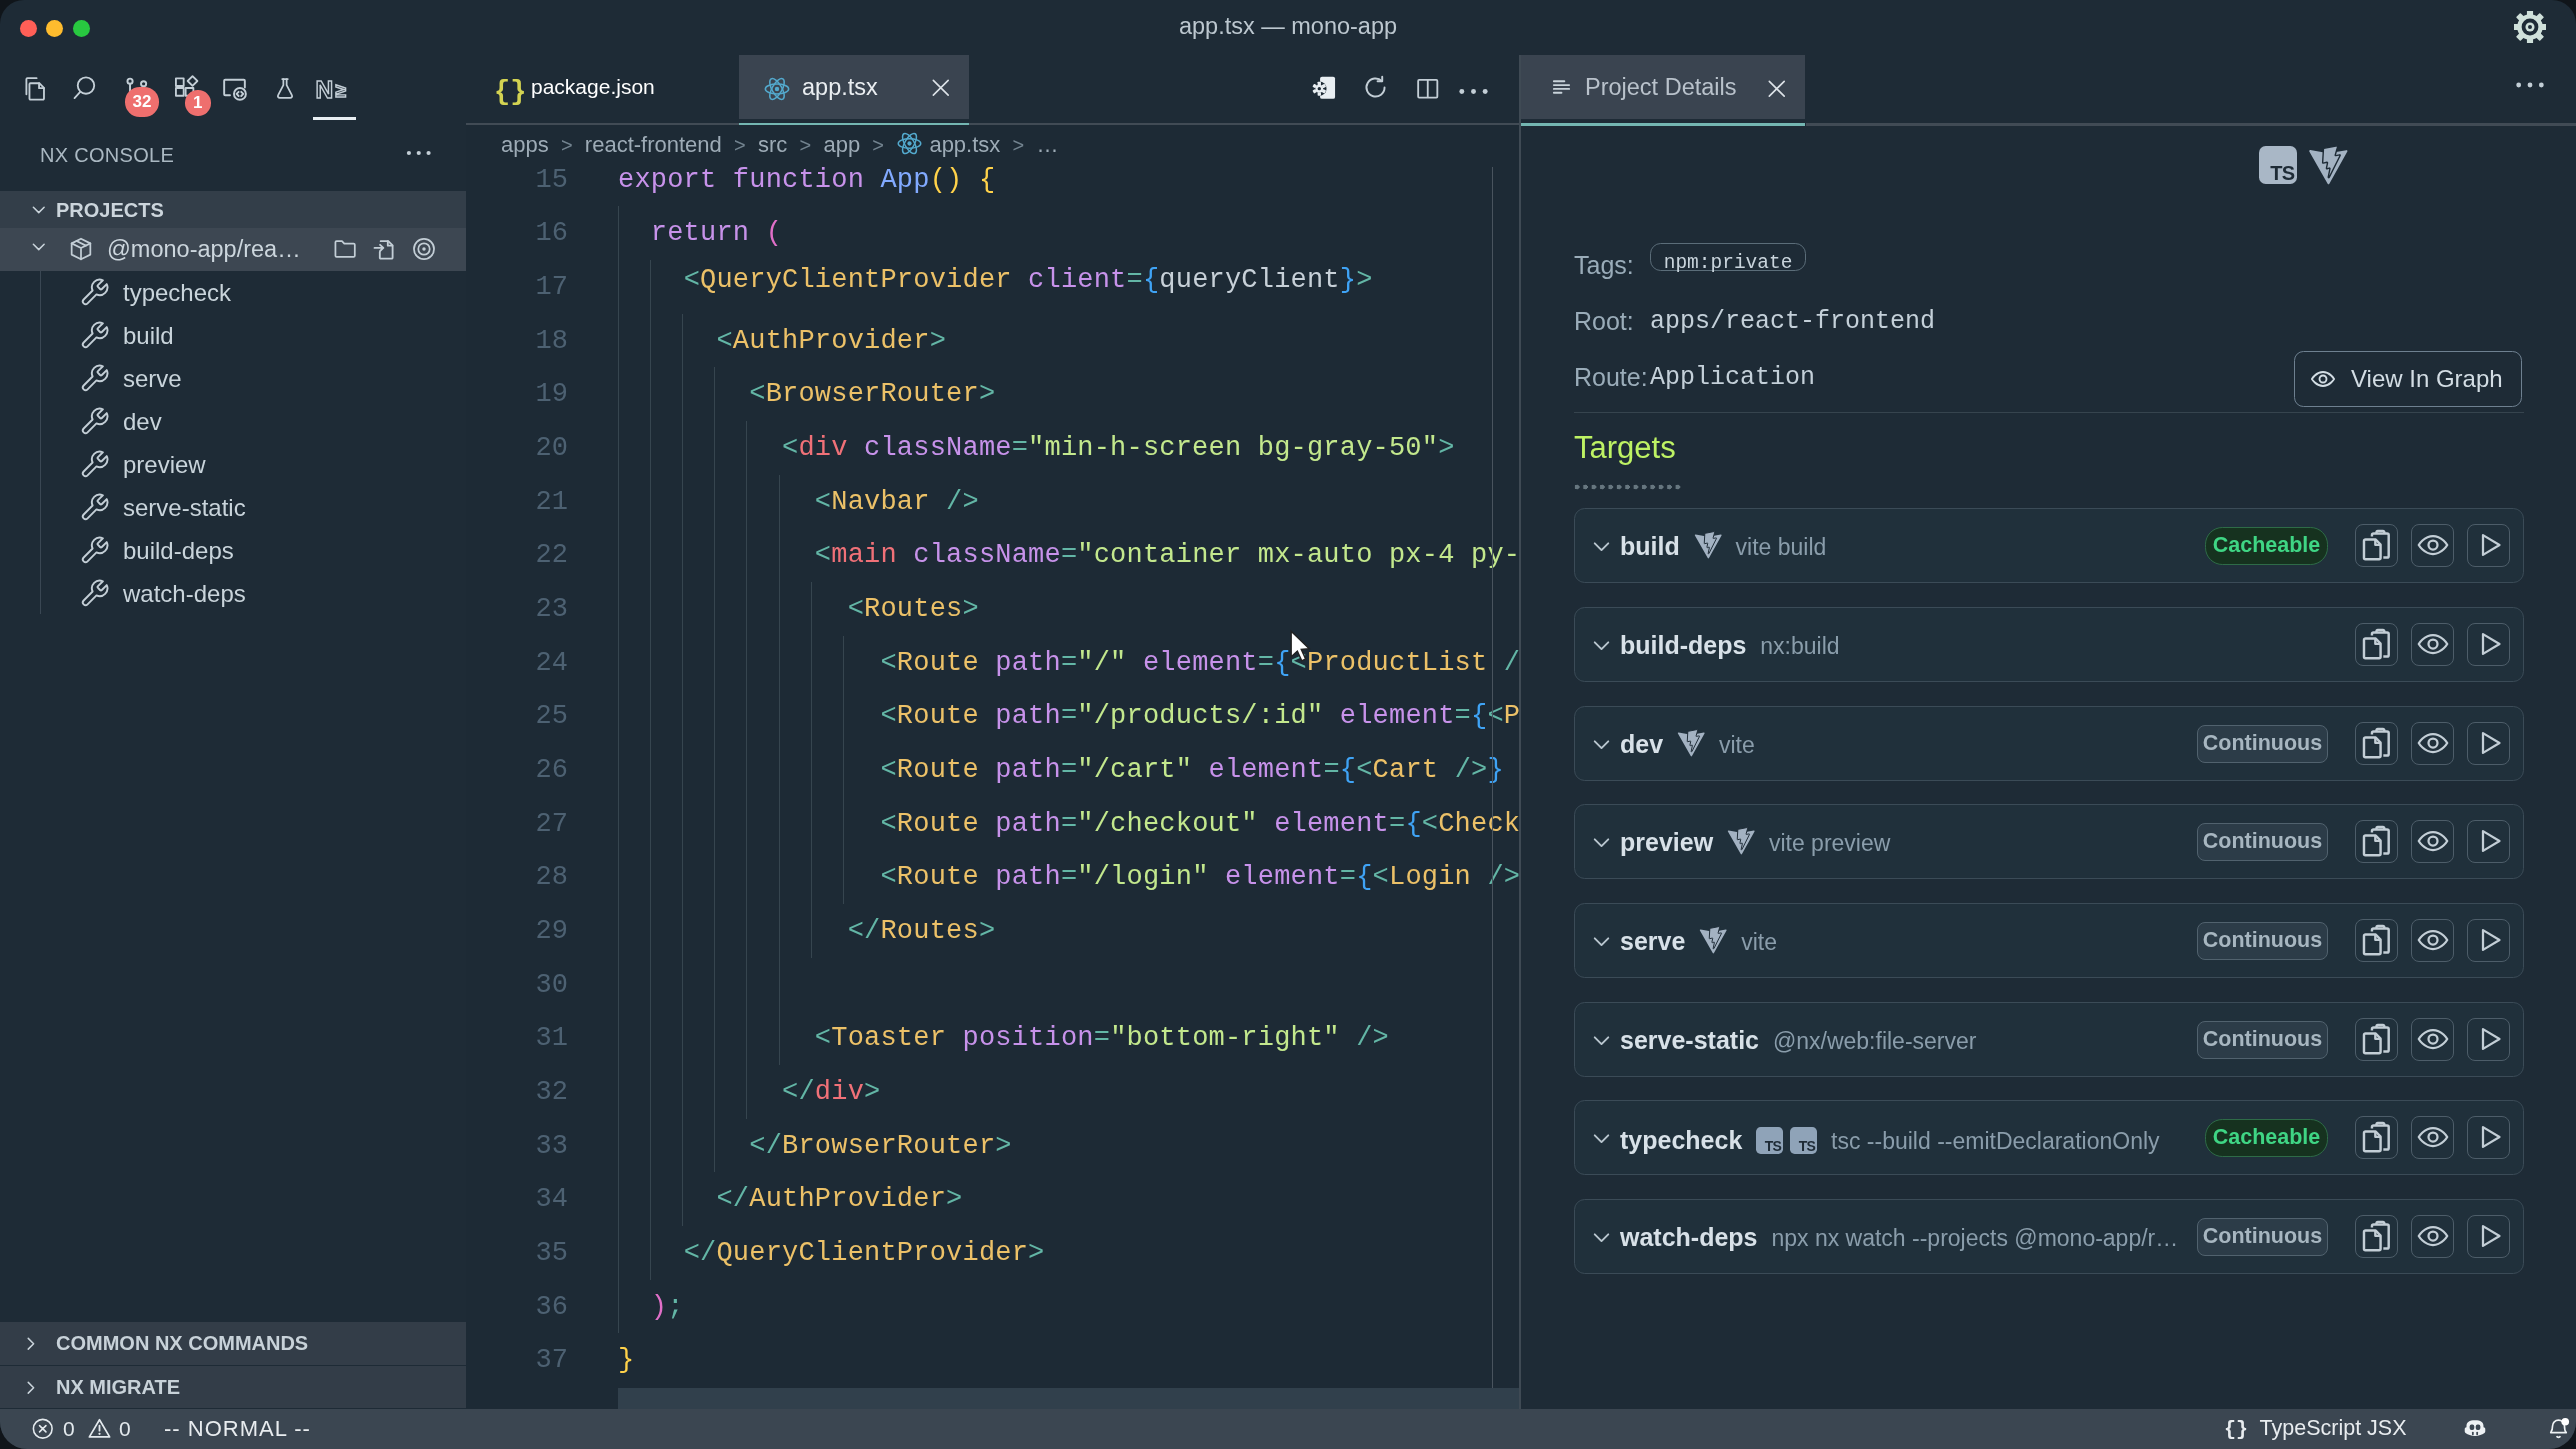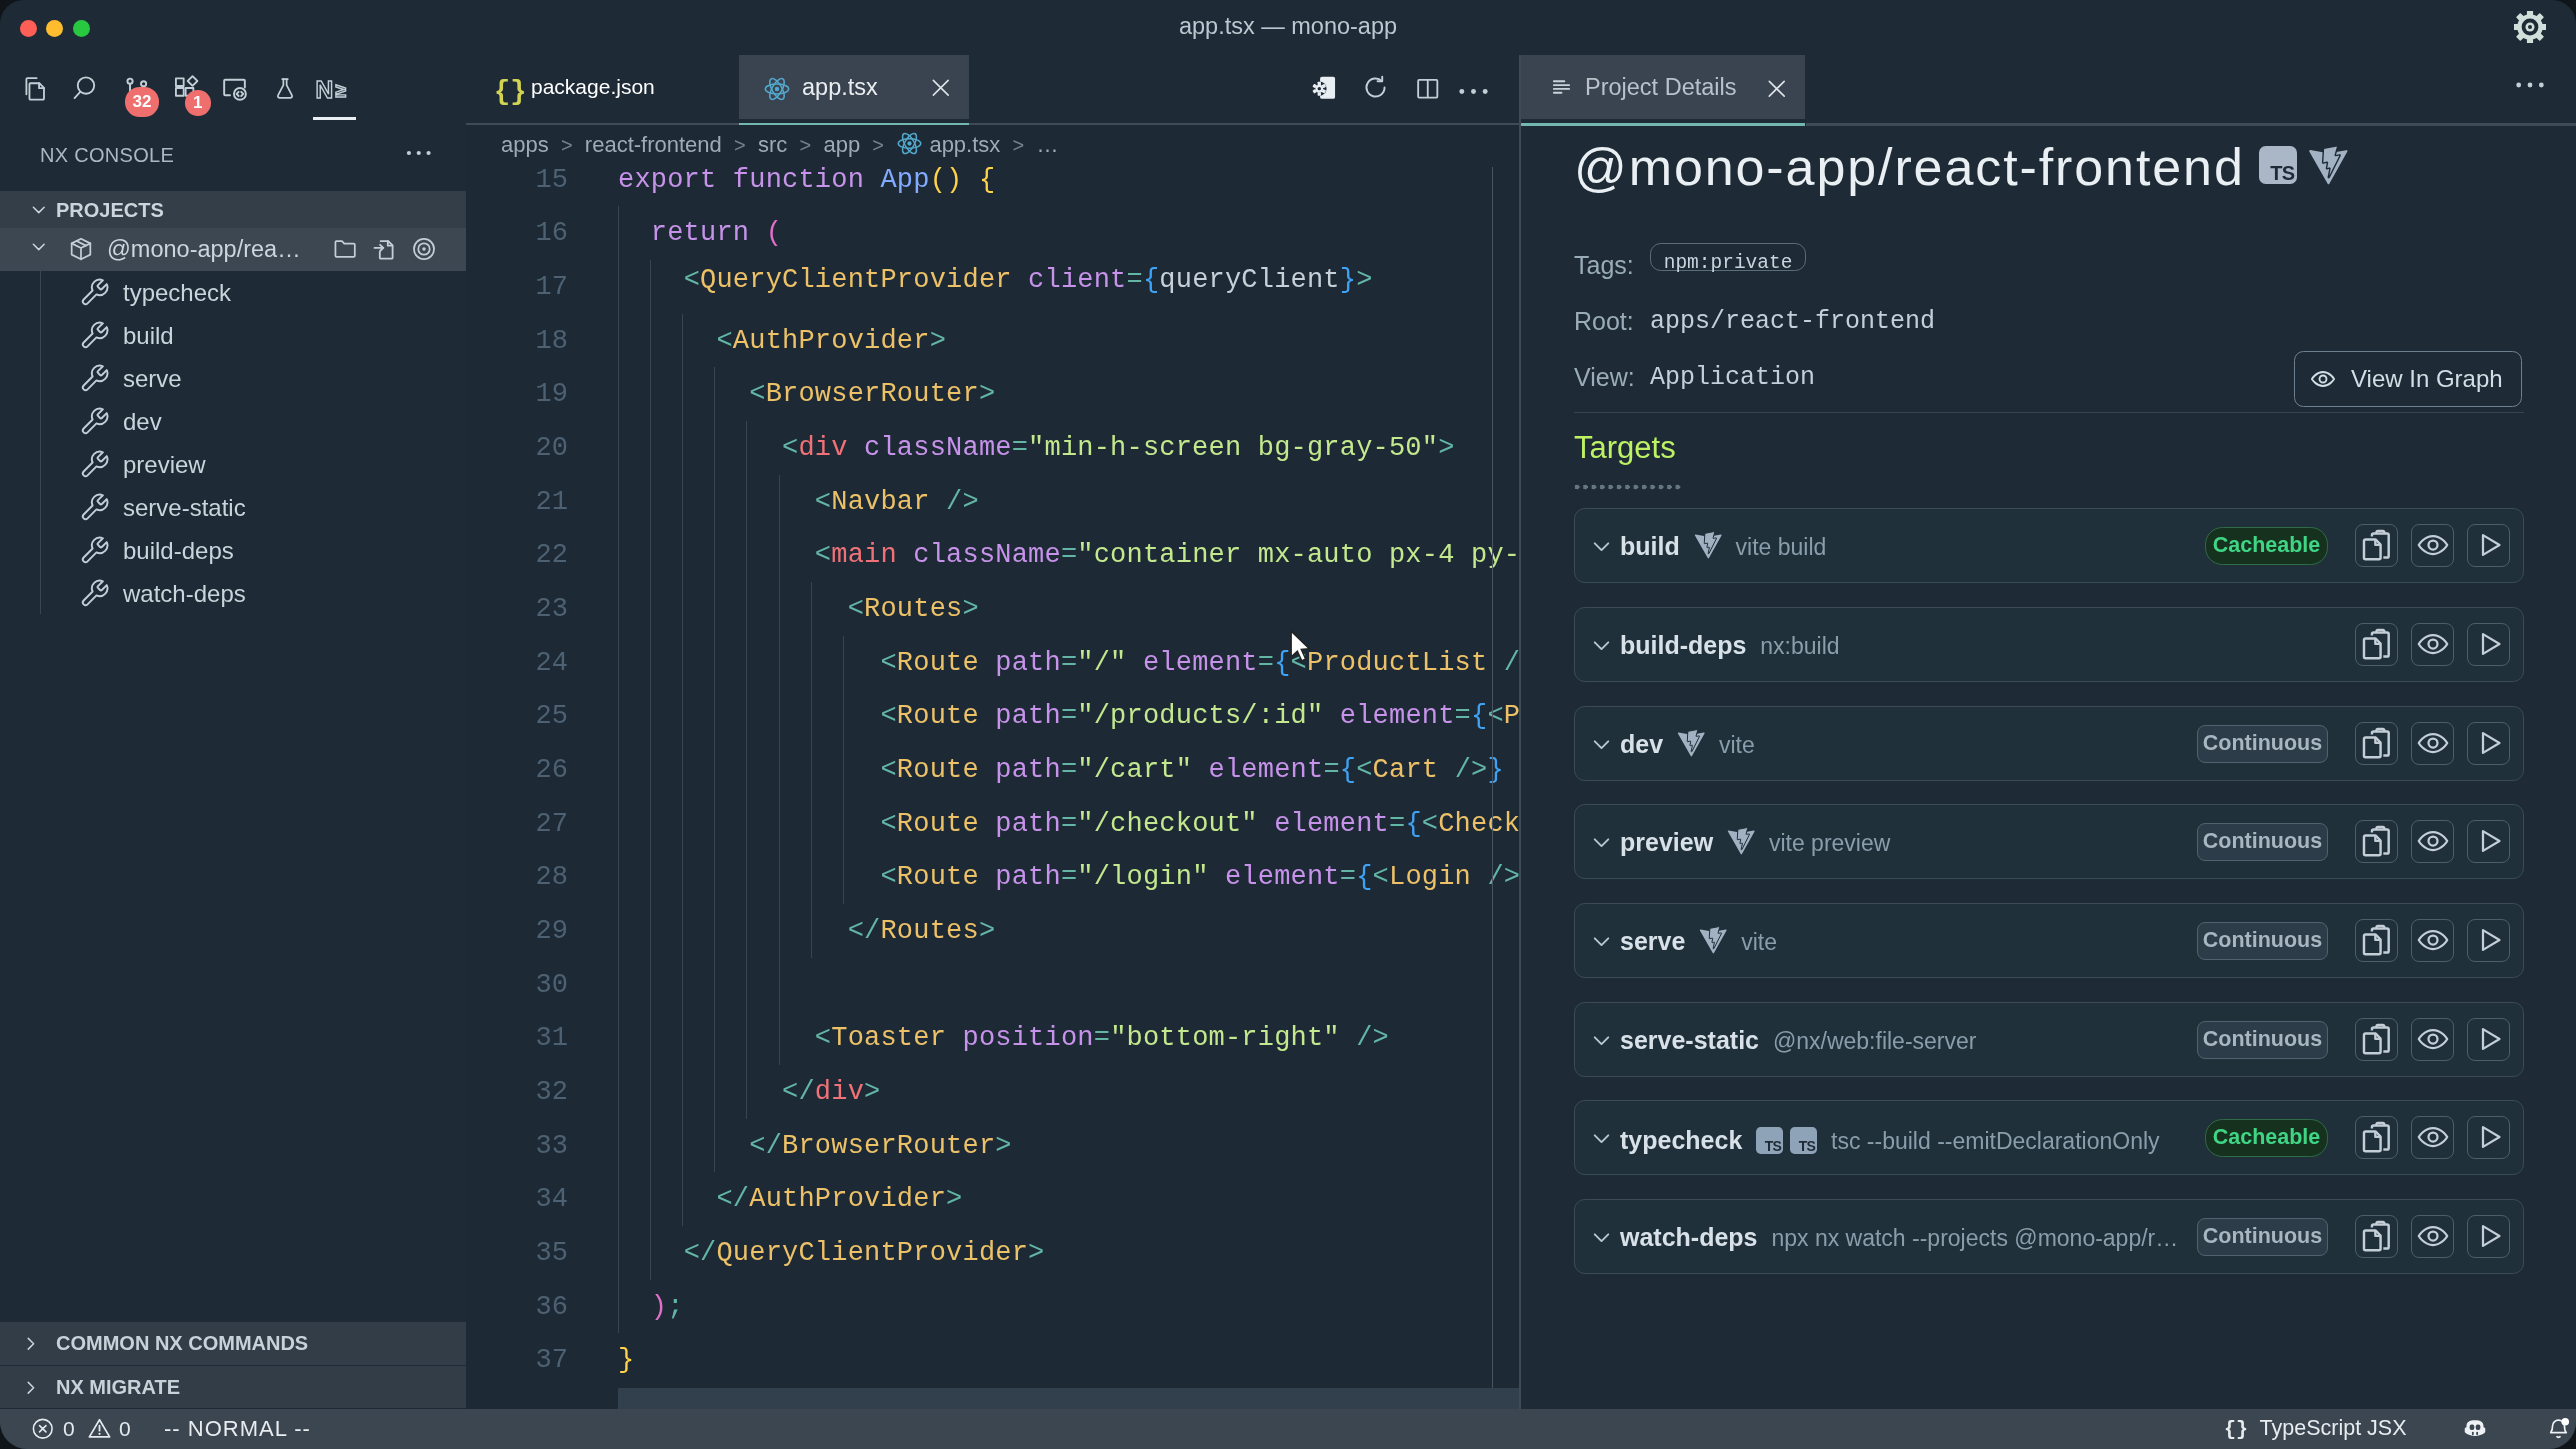"@mono-app/react-frontend" div.abs { html: <div>@mono-app/react-frontend</div> -> none }
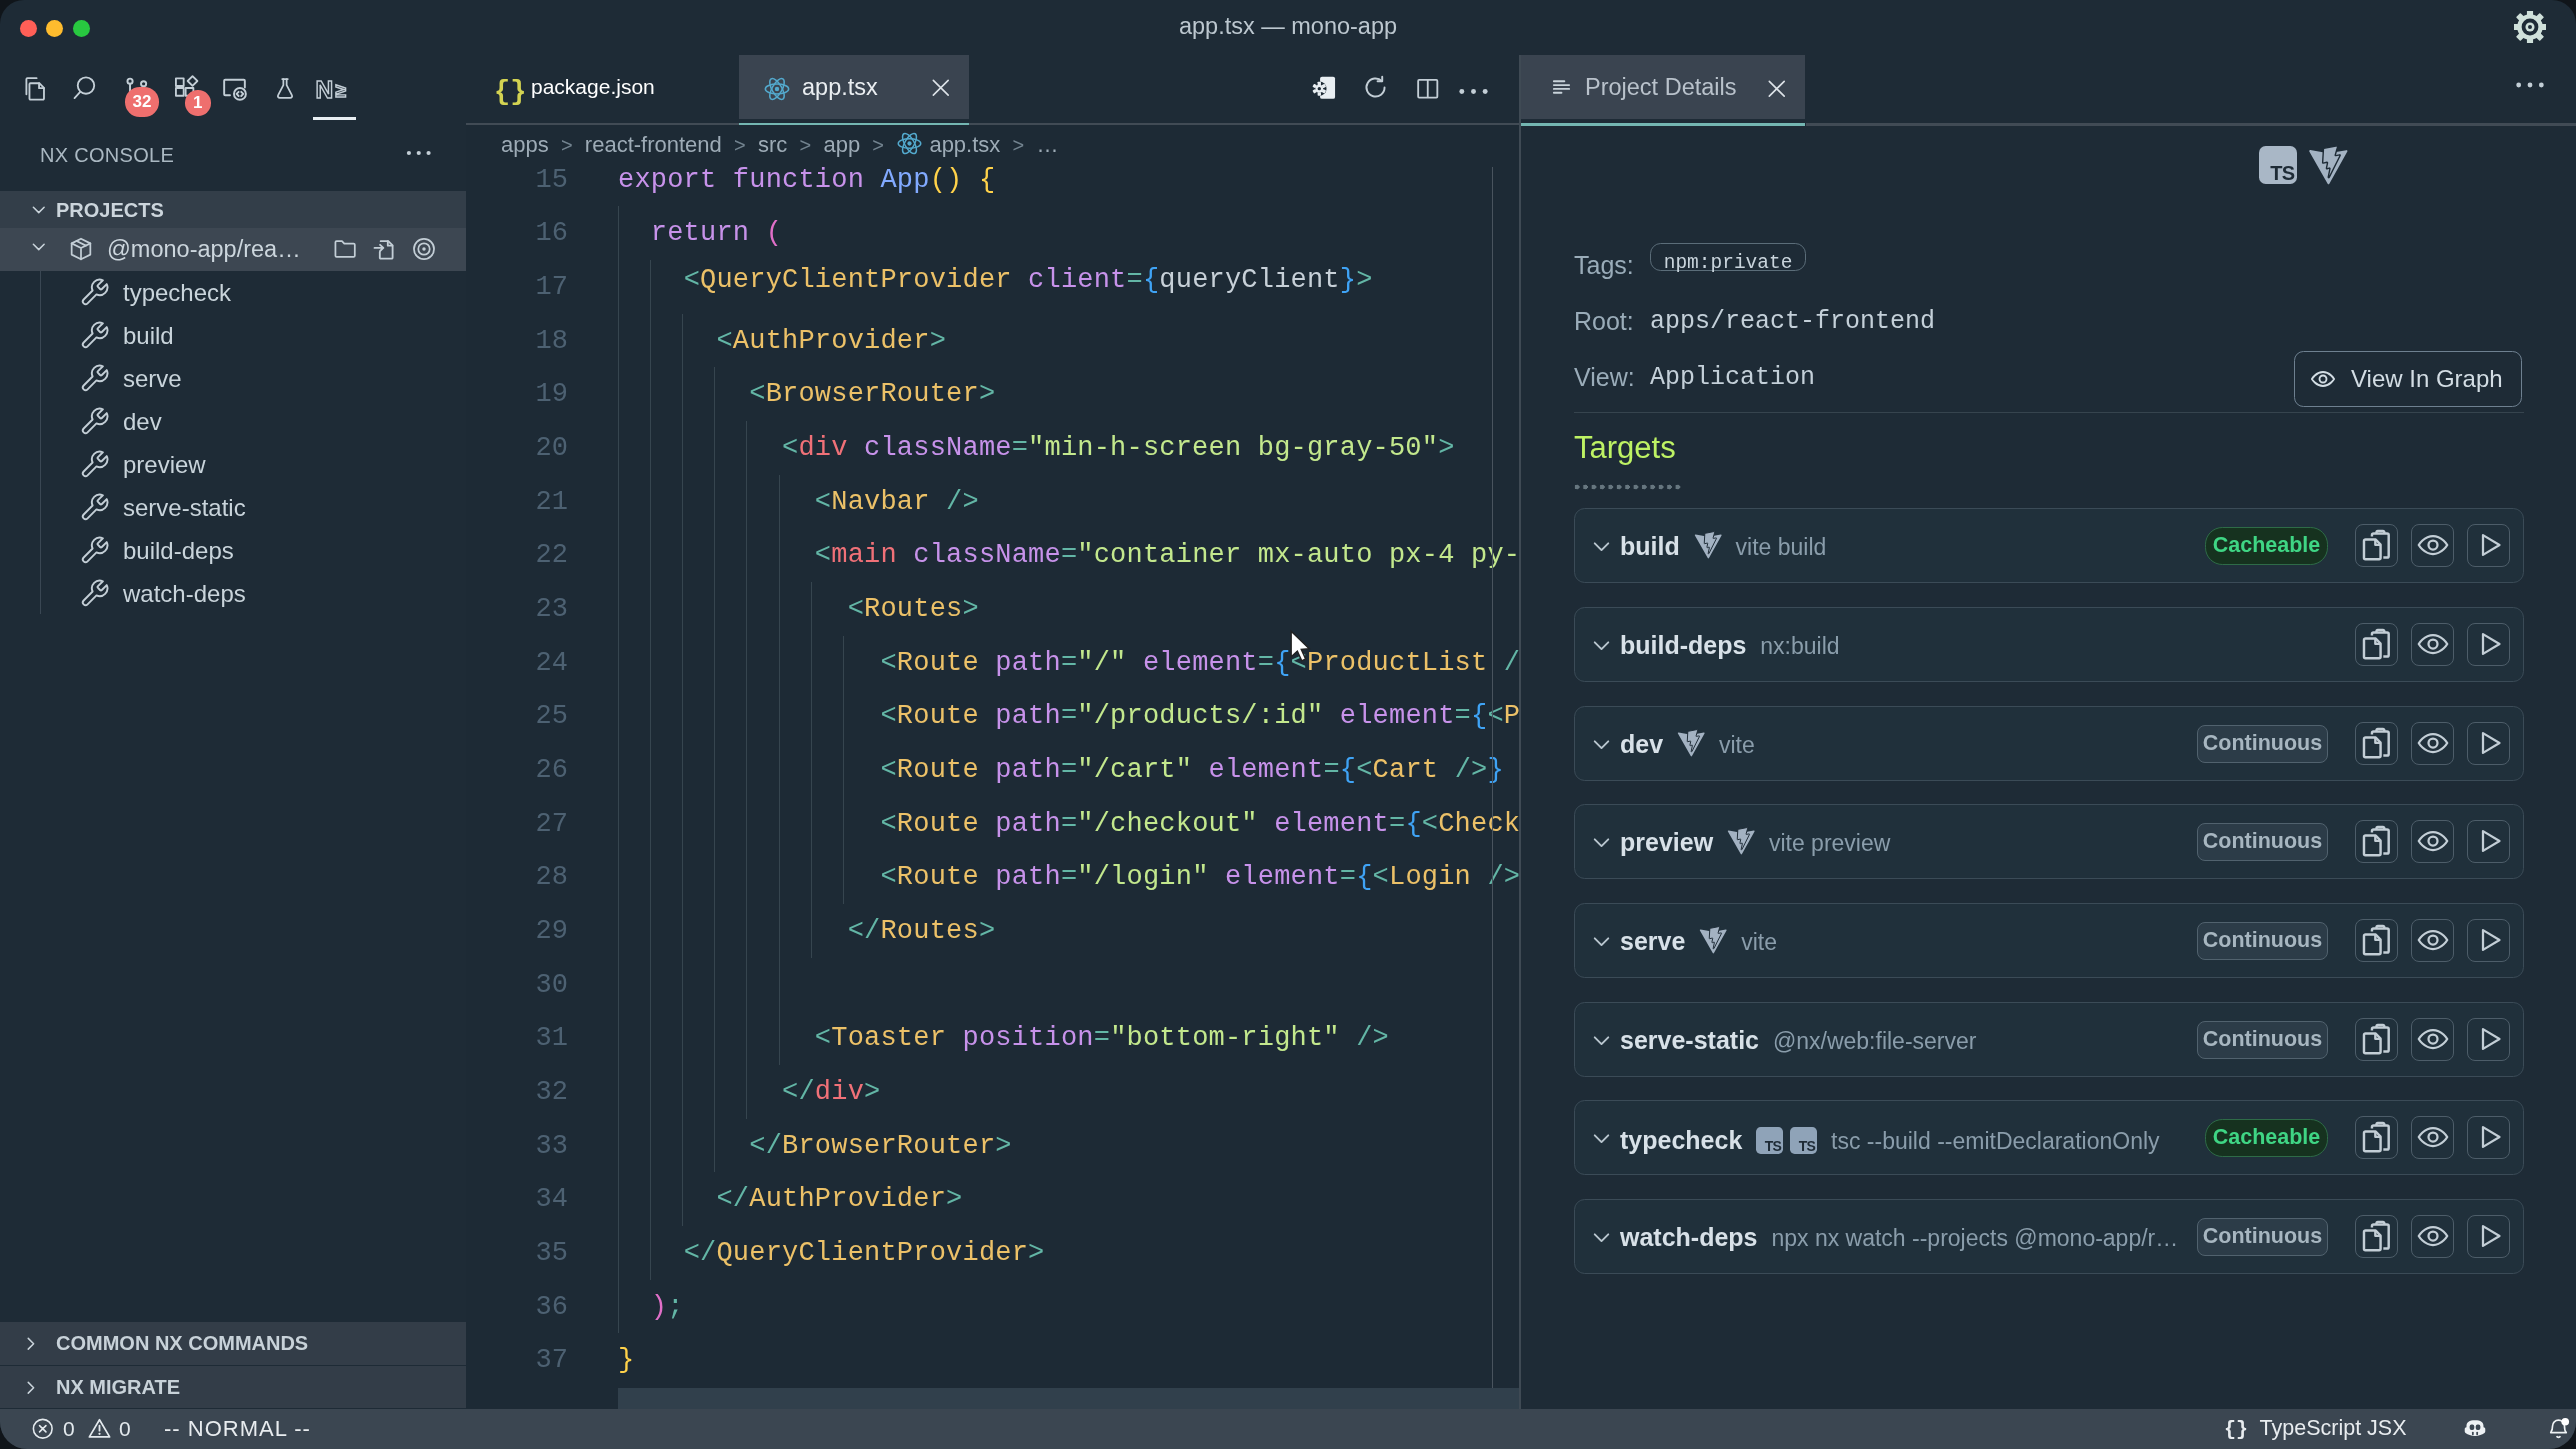"View:" div.abs { text: View -> Route }
